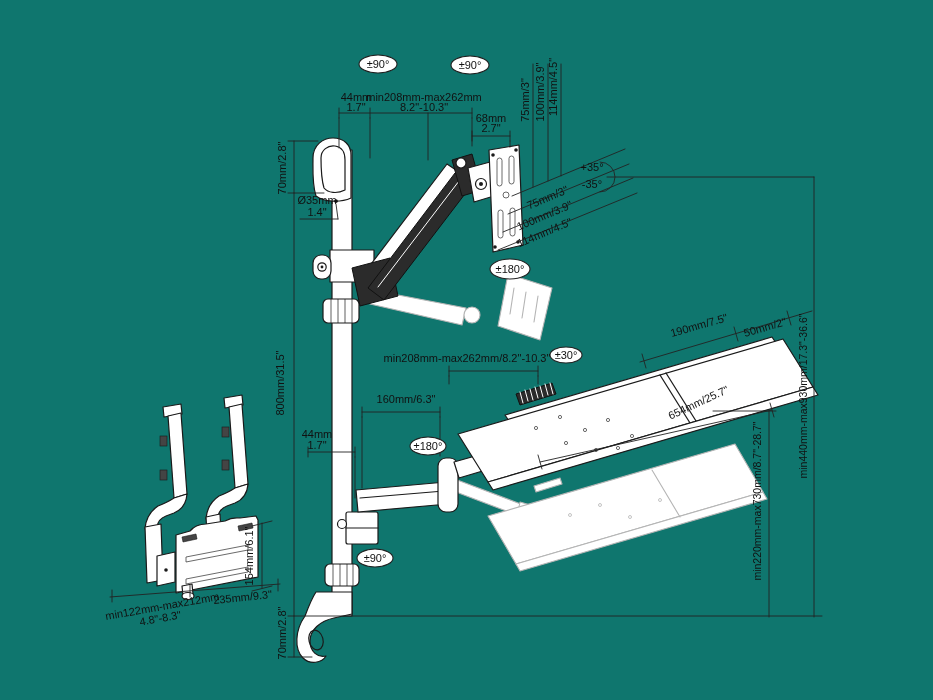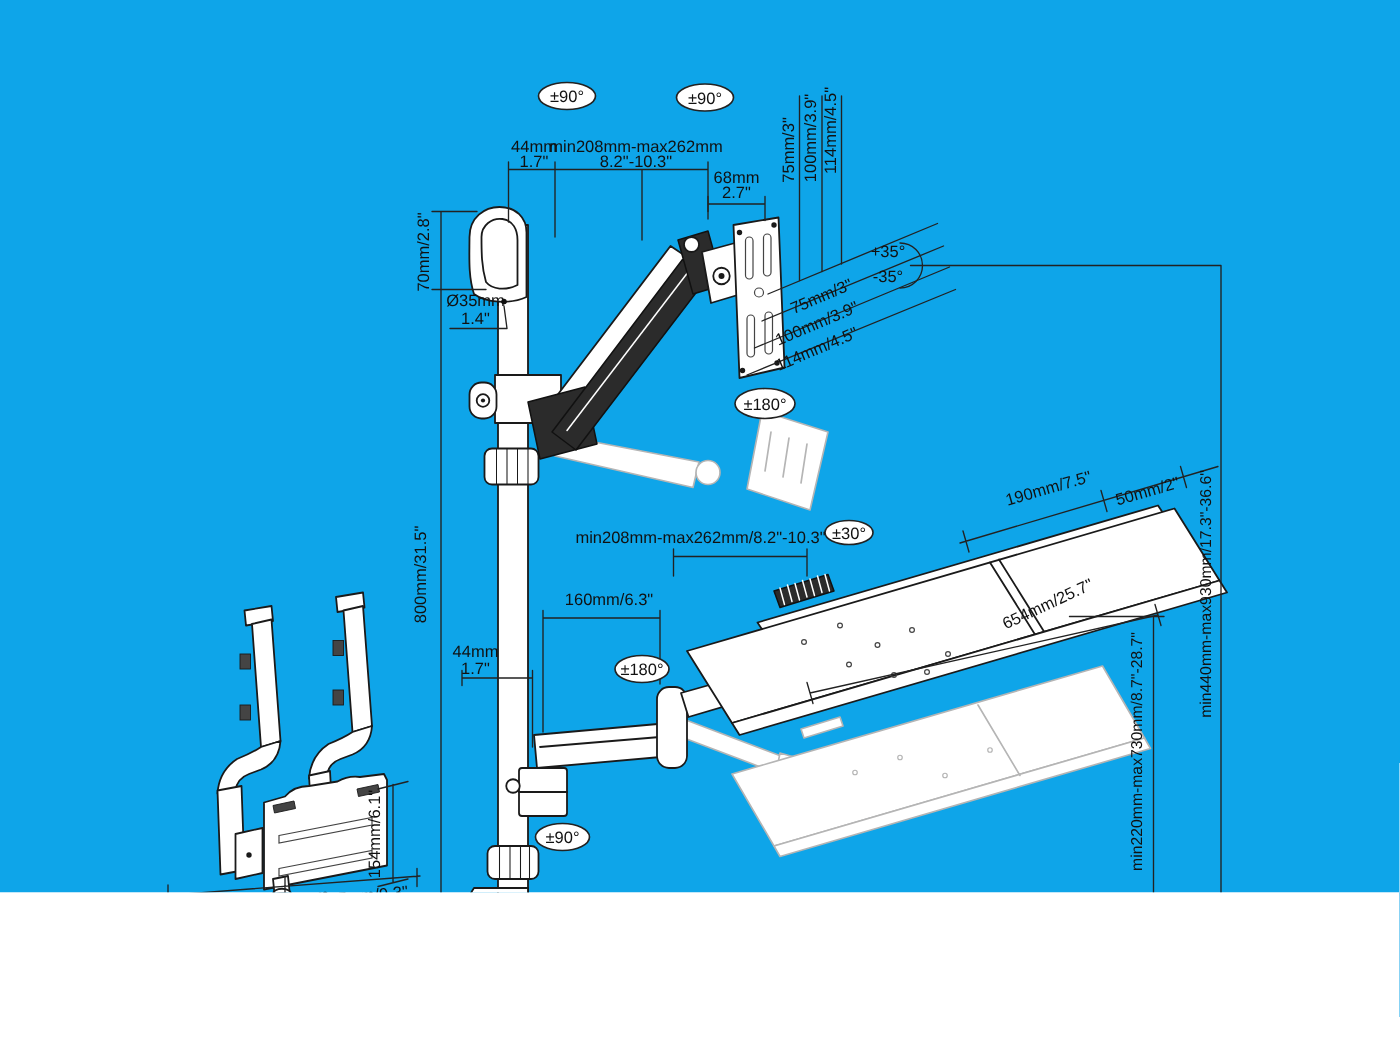"±90°" .stage { background: #0ea5e9 -> #0f766e; height: 595px -> 700px }
